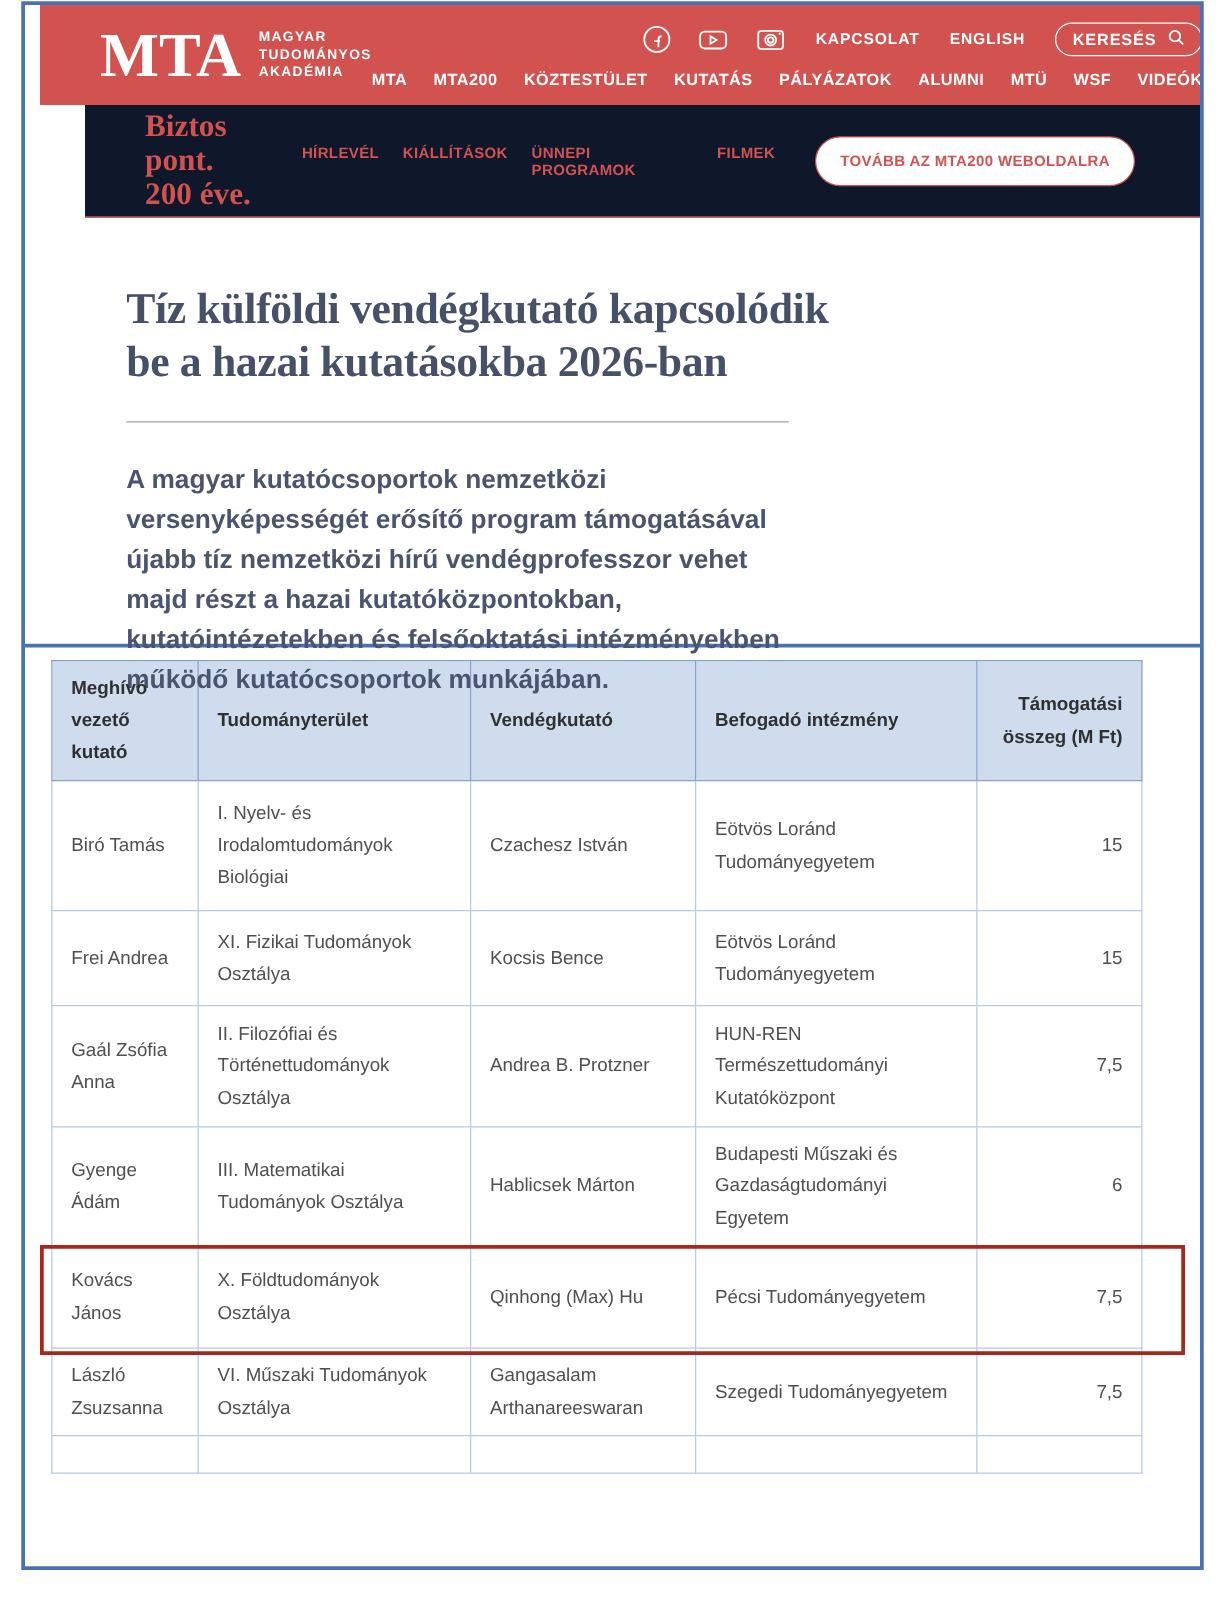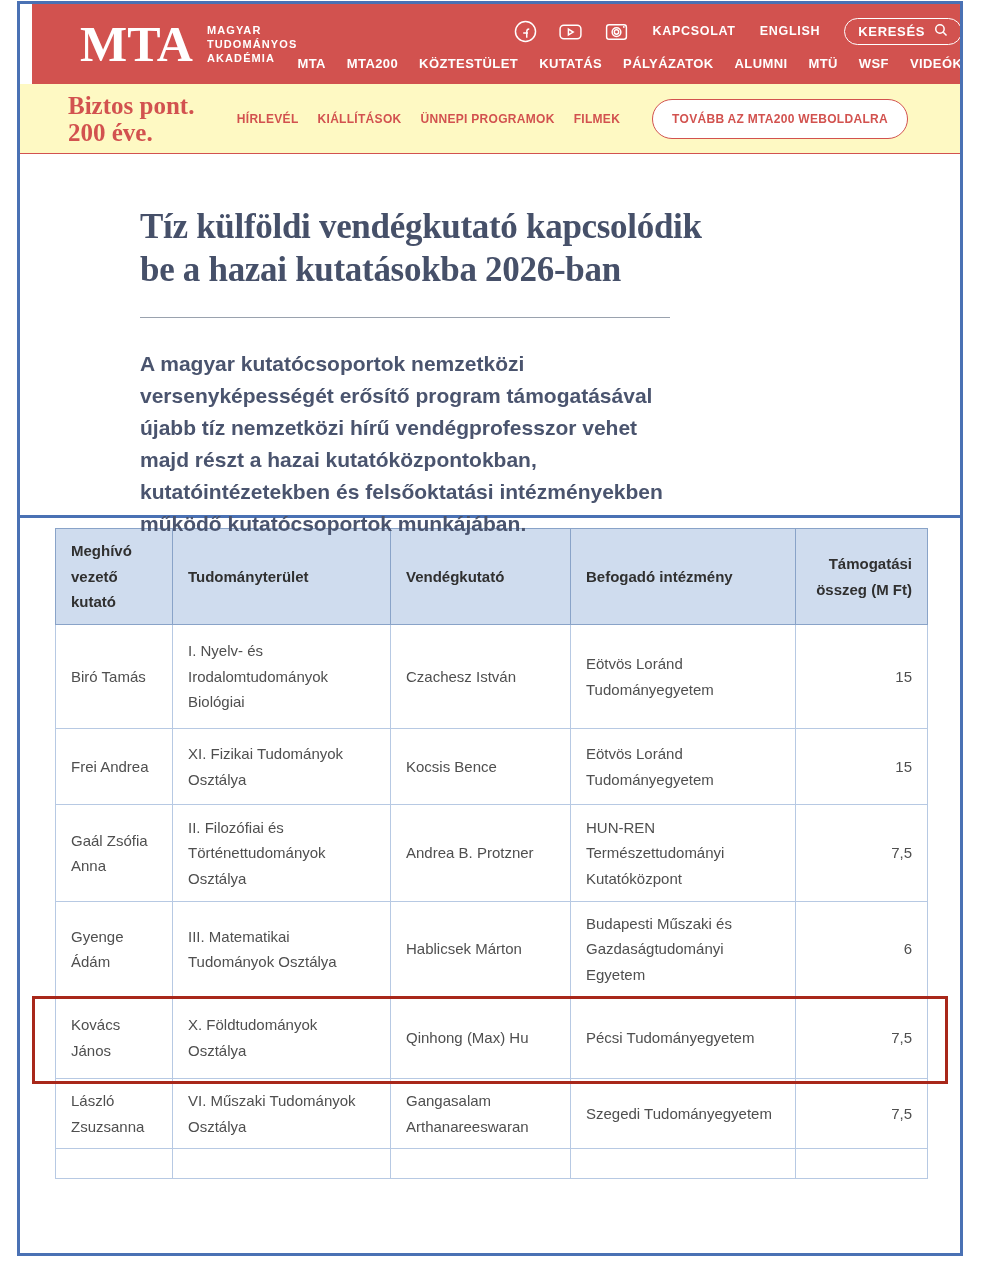"Biztos pont." .sub-bar { background: #fef9c3 -> #0f172a; height: 70px -> 90px; margin-left: none -> 48px }
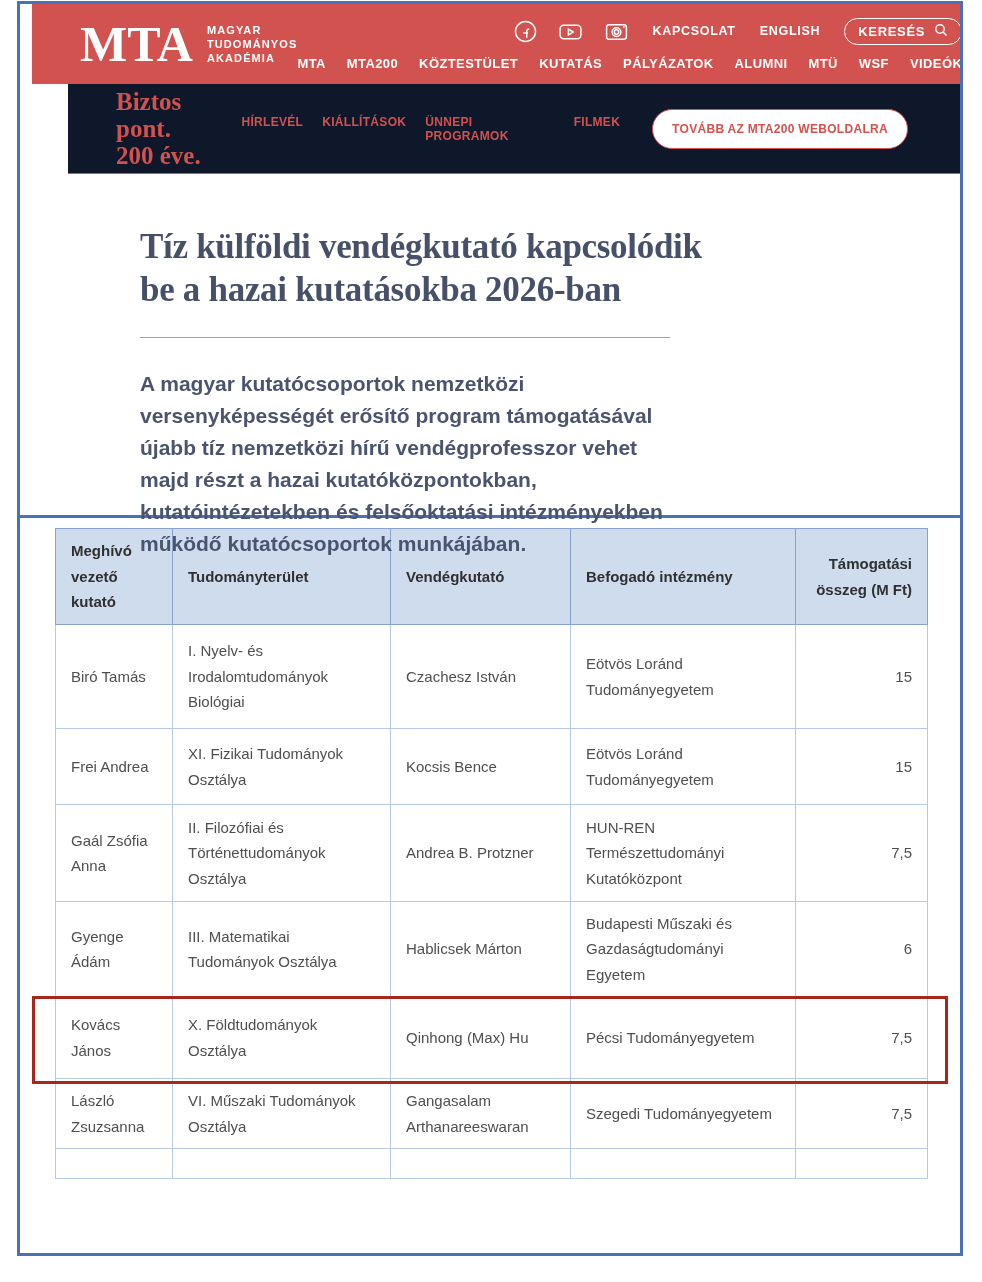"Tíz külföldi vendégkutató kapcsolódik be" .article { padding: 52px 0 0 120px -> 52px 0 0 81px }
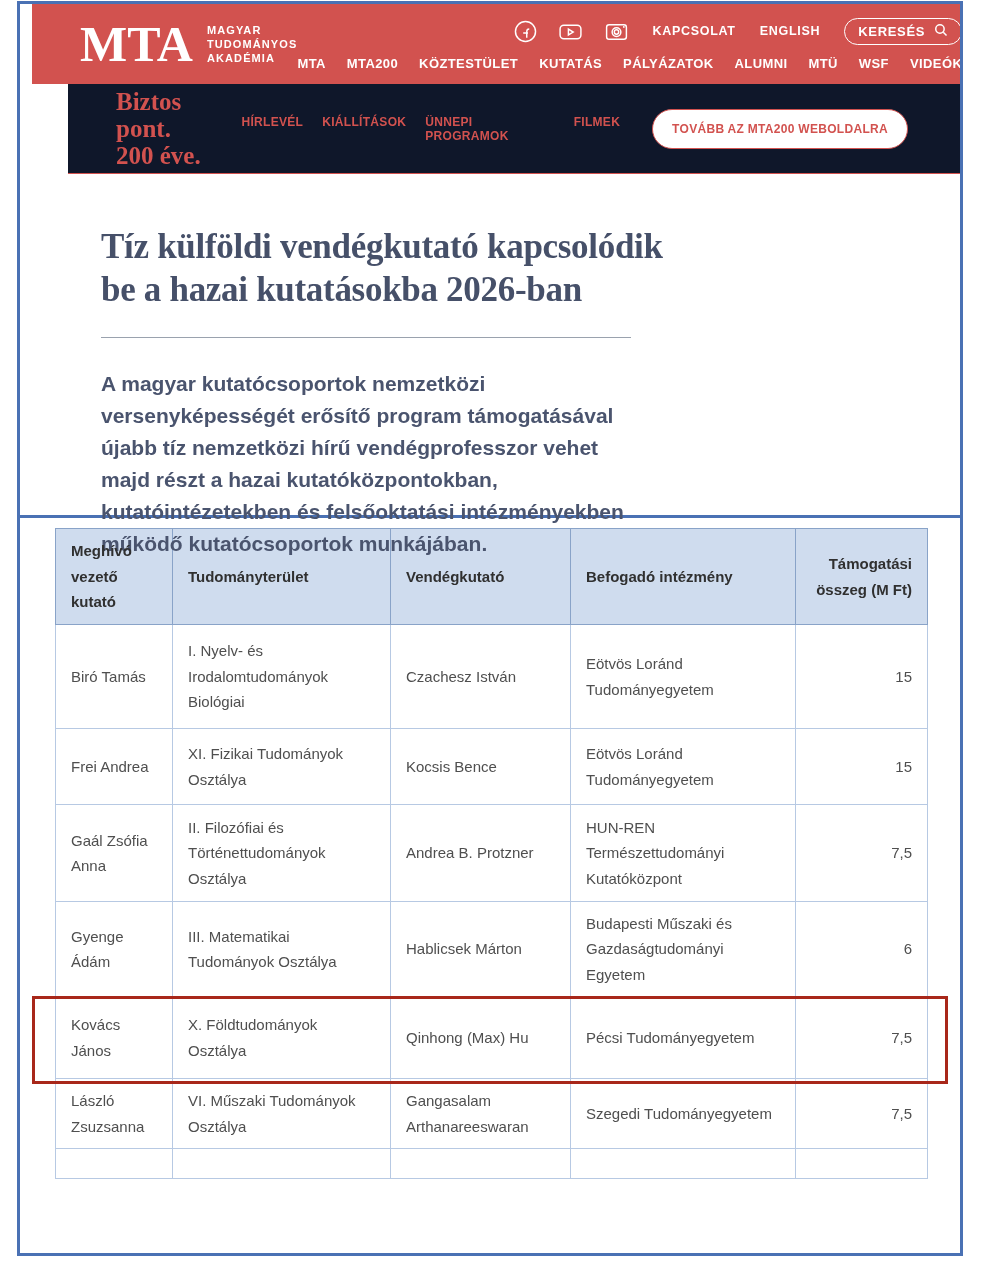"Meghívó vezető kutató" .table-wrap { margin: 10px 0 0 35px -> 10px 0 0 21px }
